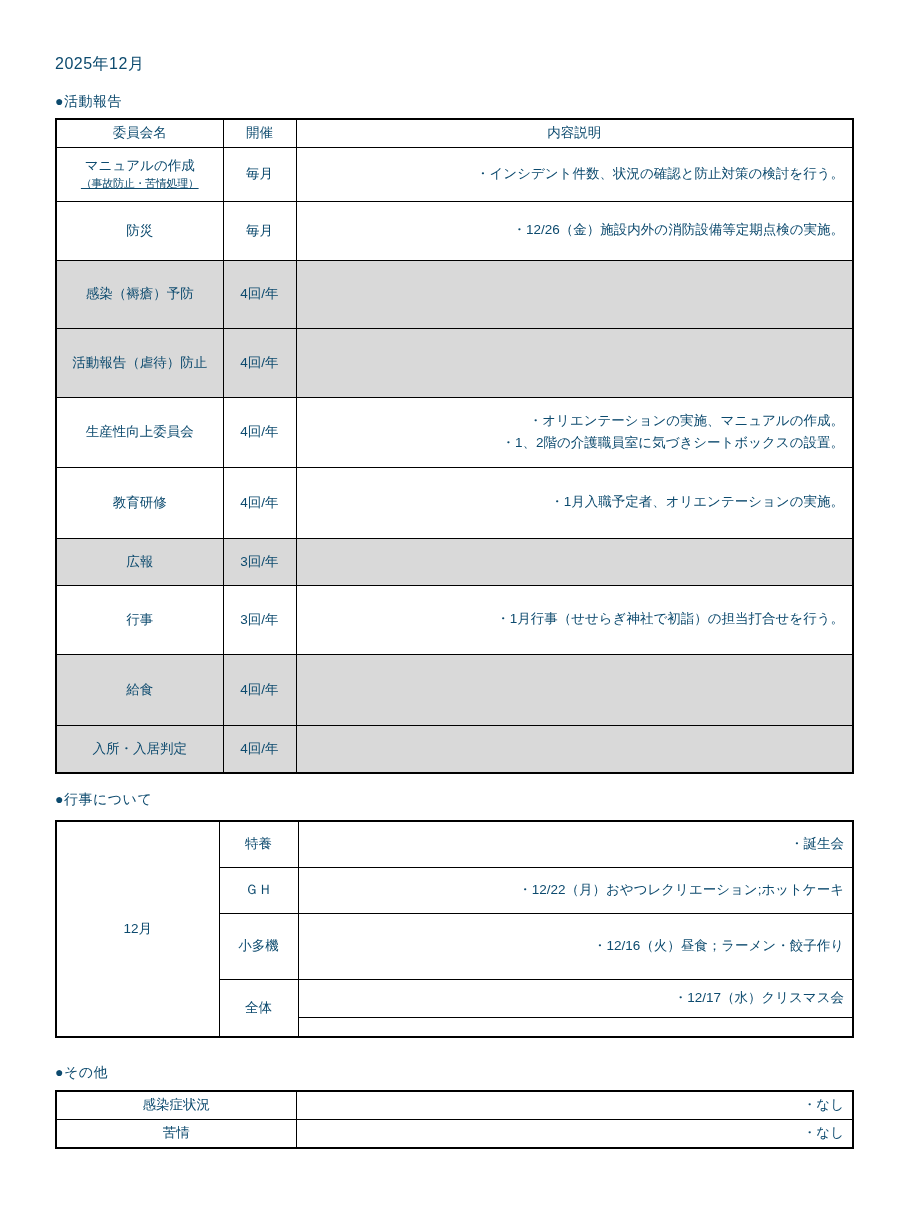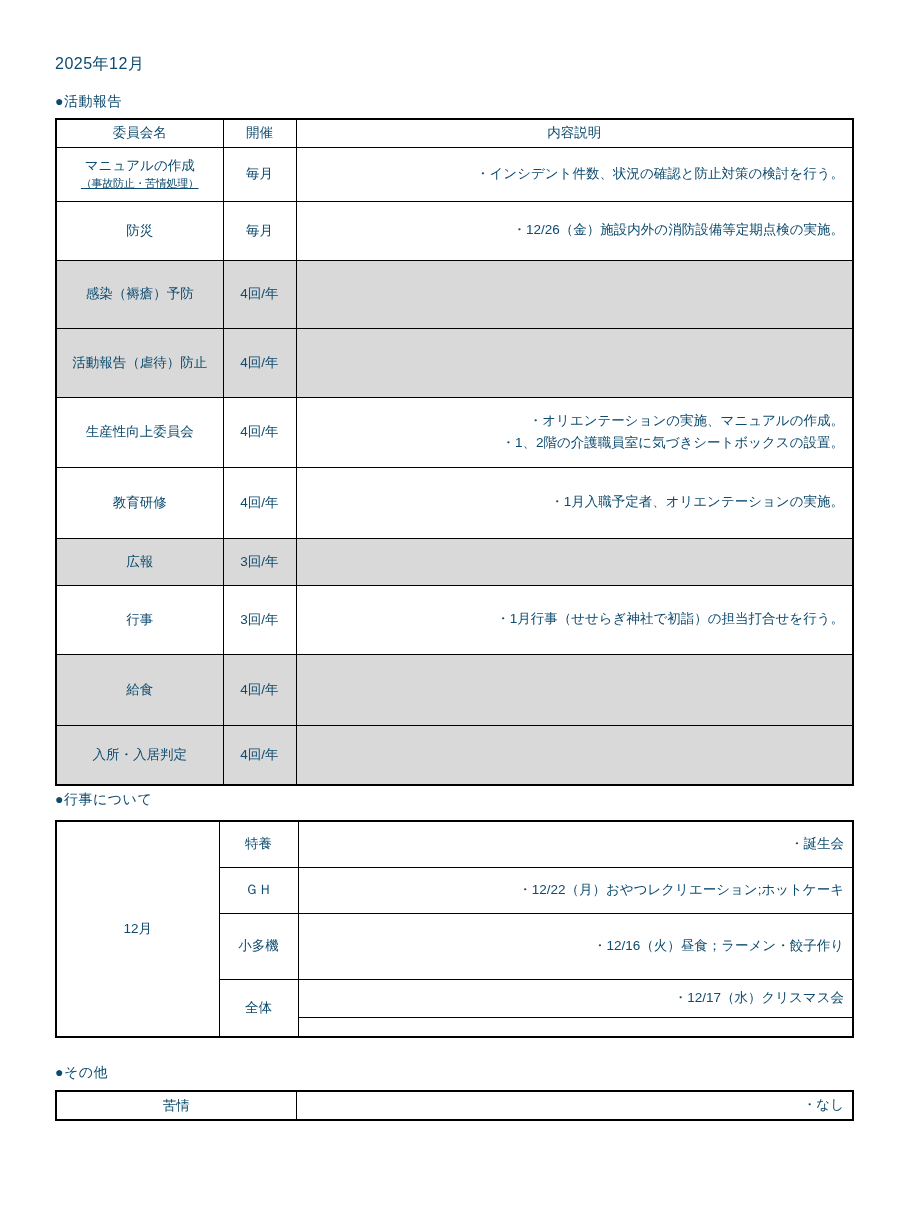"入所・入居判定" tr.shaded { height: 60px -> 48px }
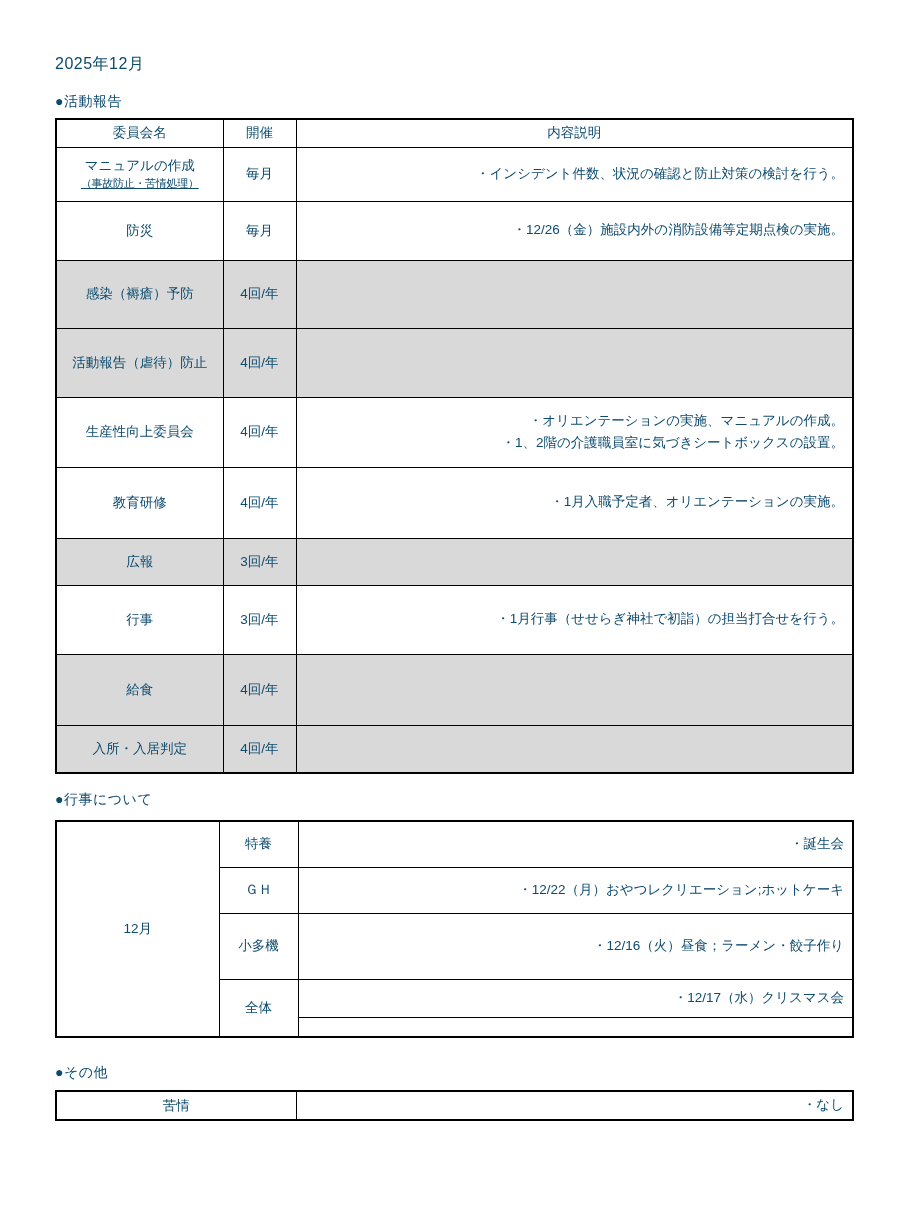"感染症状況" tr { html: none -> <tr> <td>感染症状況</td> <td>・なし</td> </tr> }
